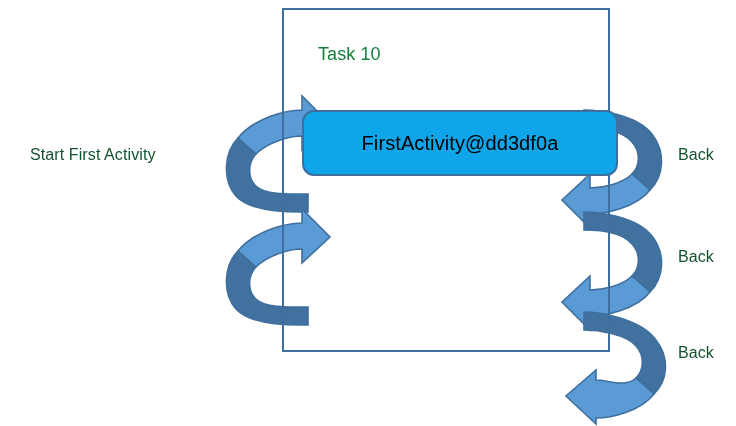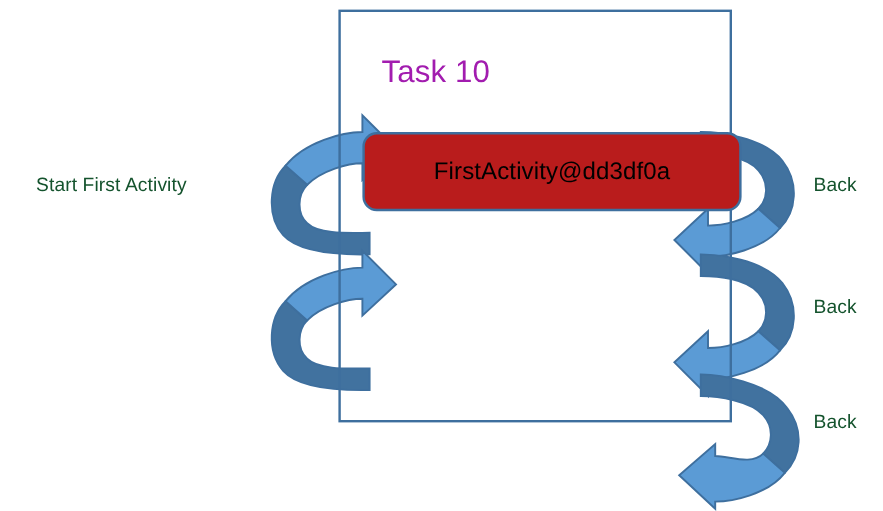"Task 10" .task-title { color: #a21caf -> #15803d; font-size: 26px -> 18px }
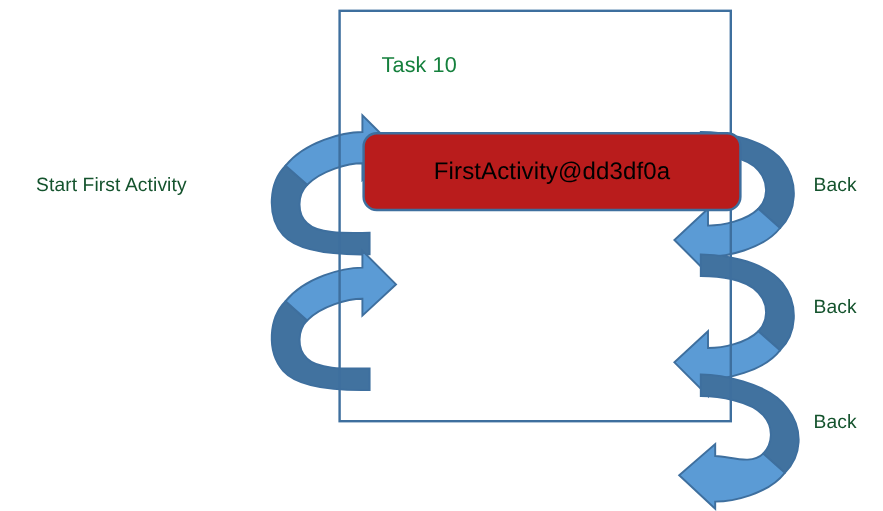"FirstActivity@dd3df0a" .activity-box { background: #b91c1c -> #0ea5e9 }
